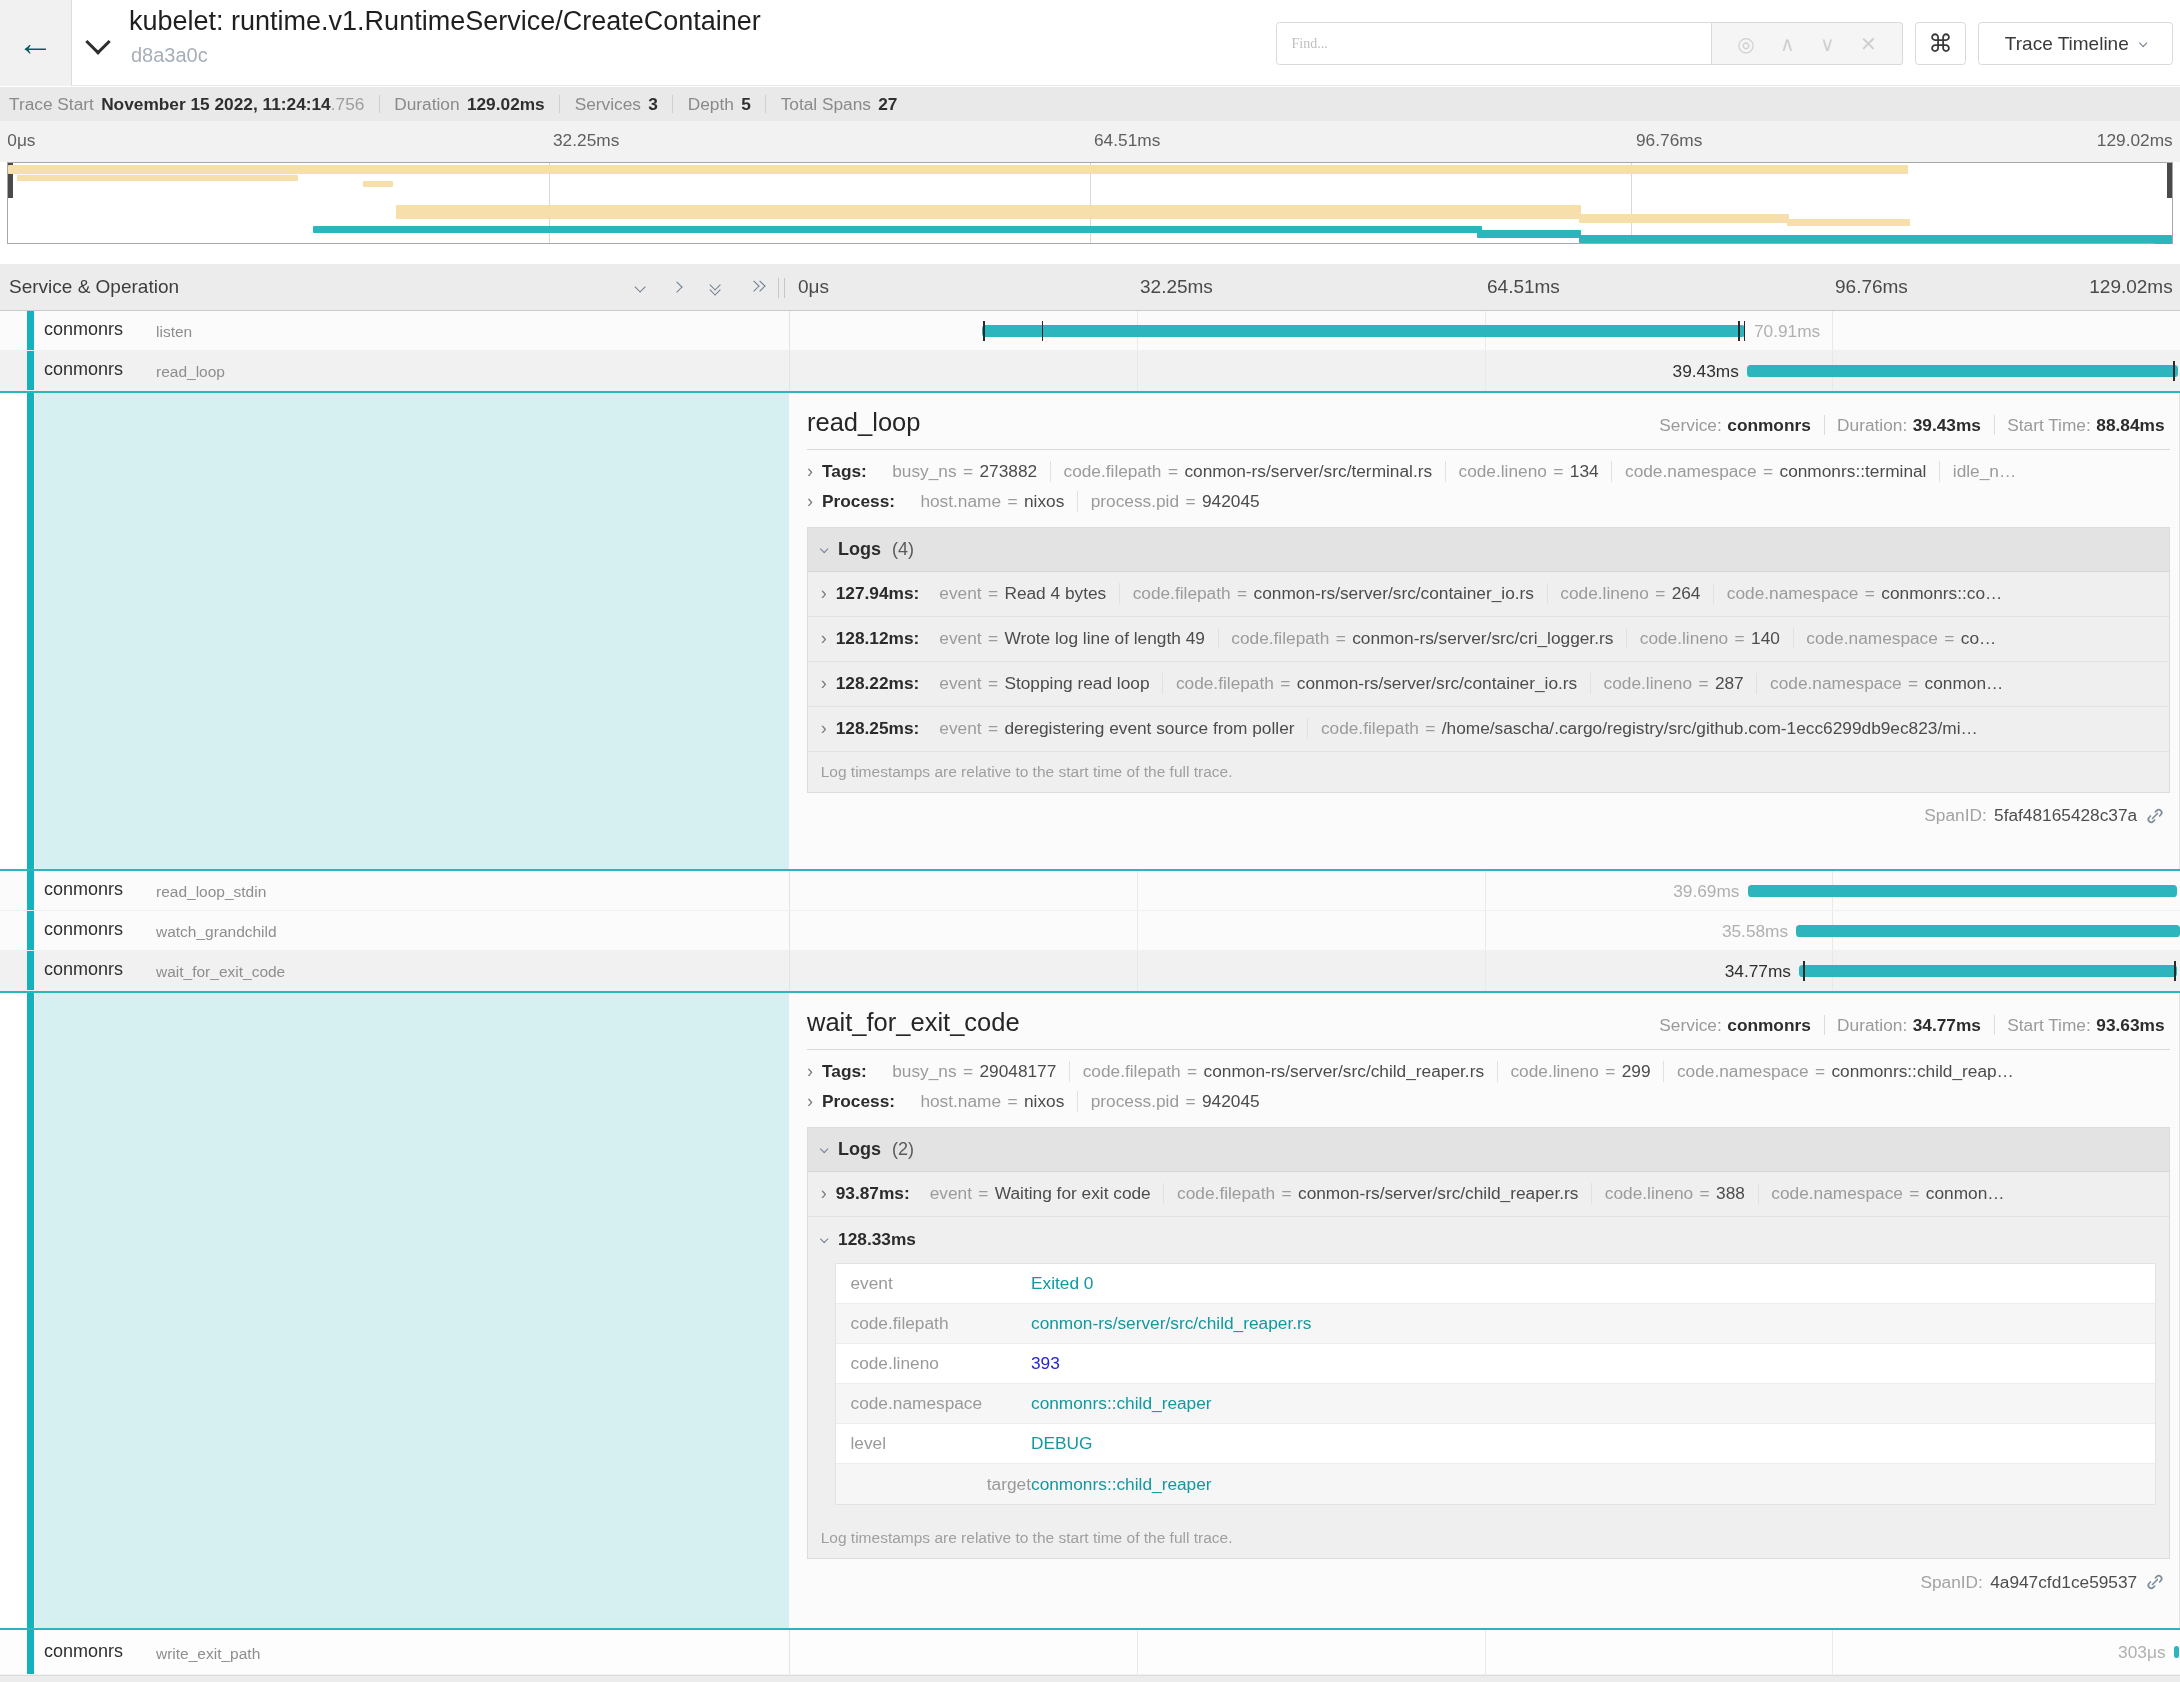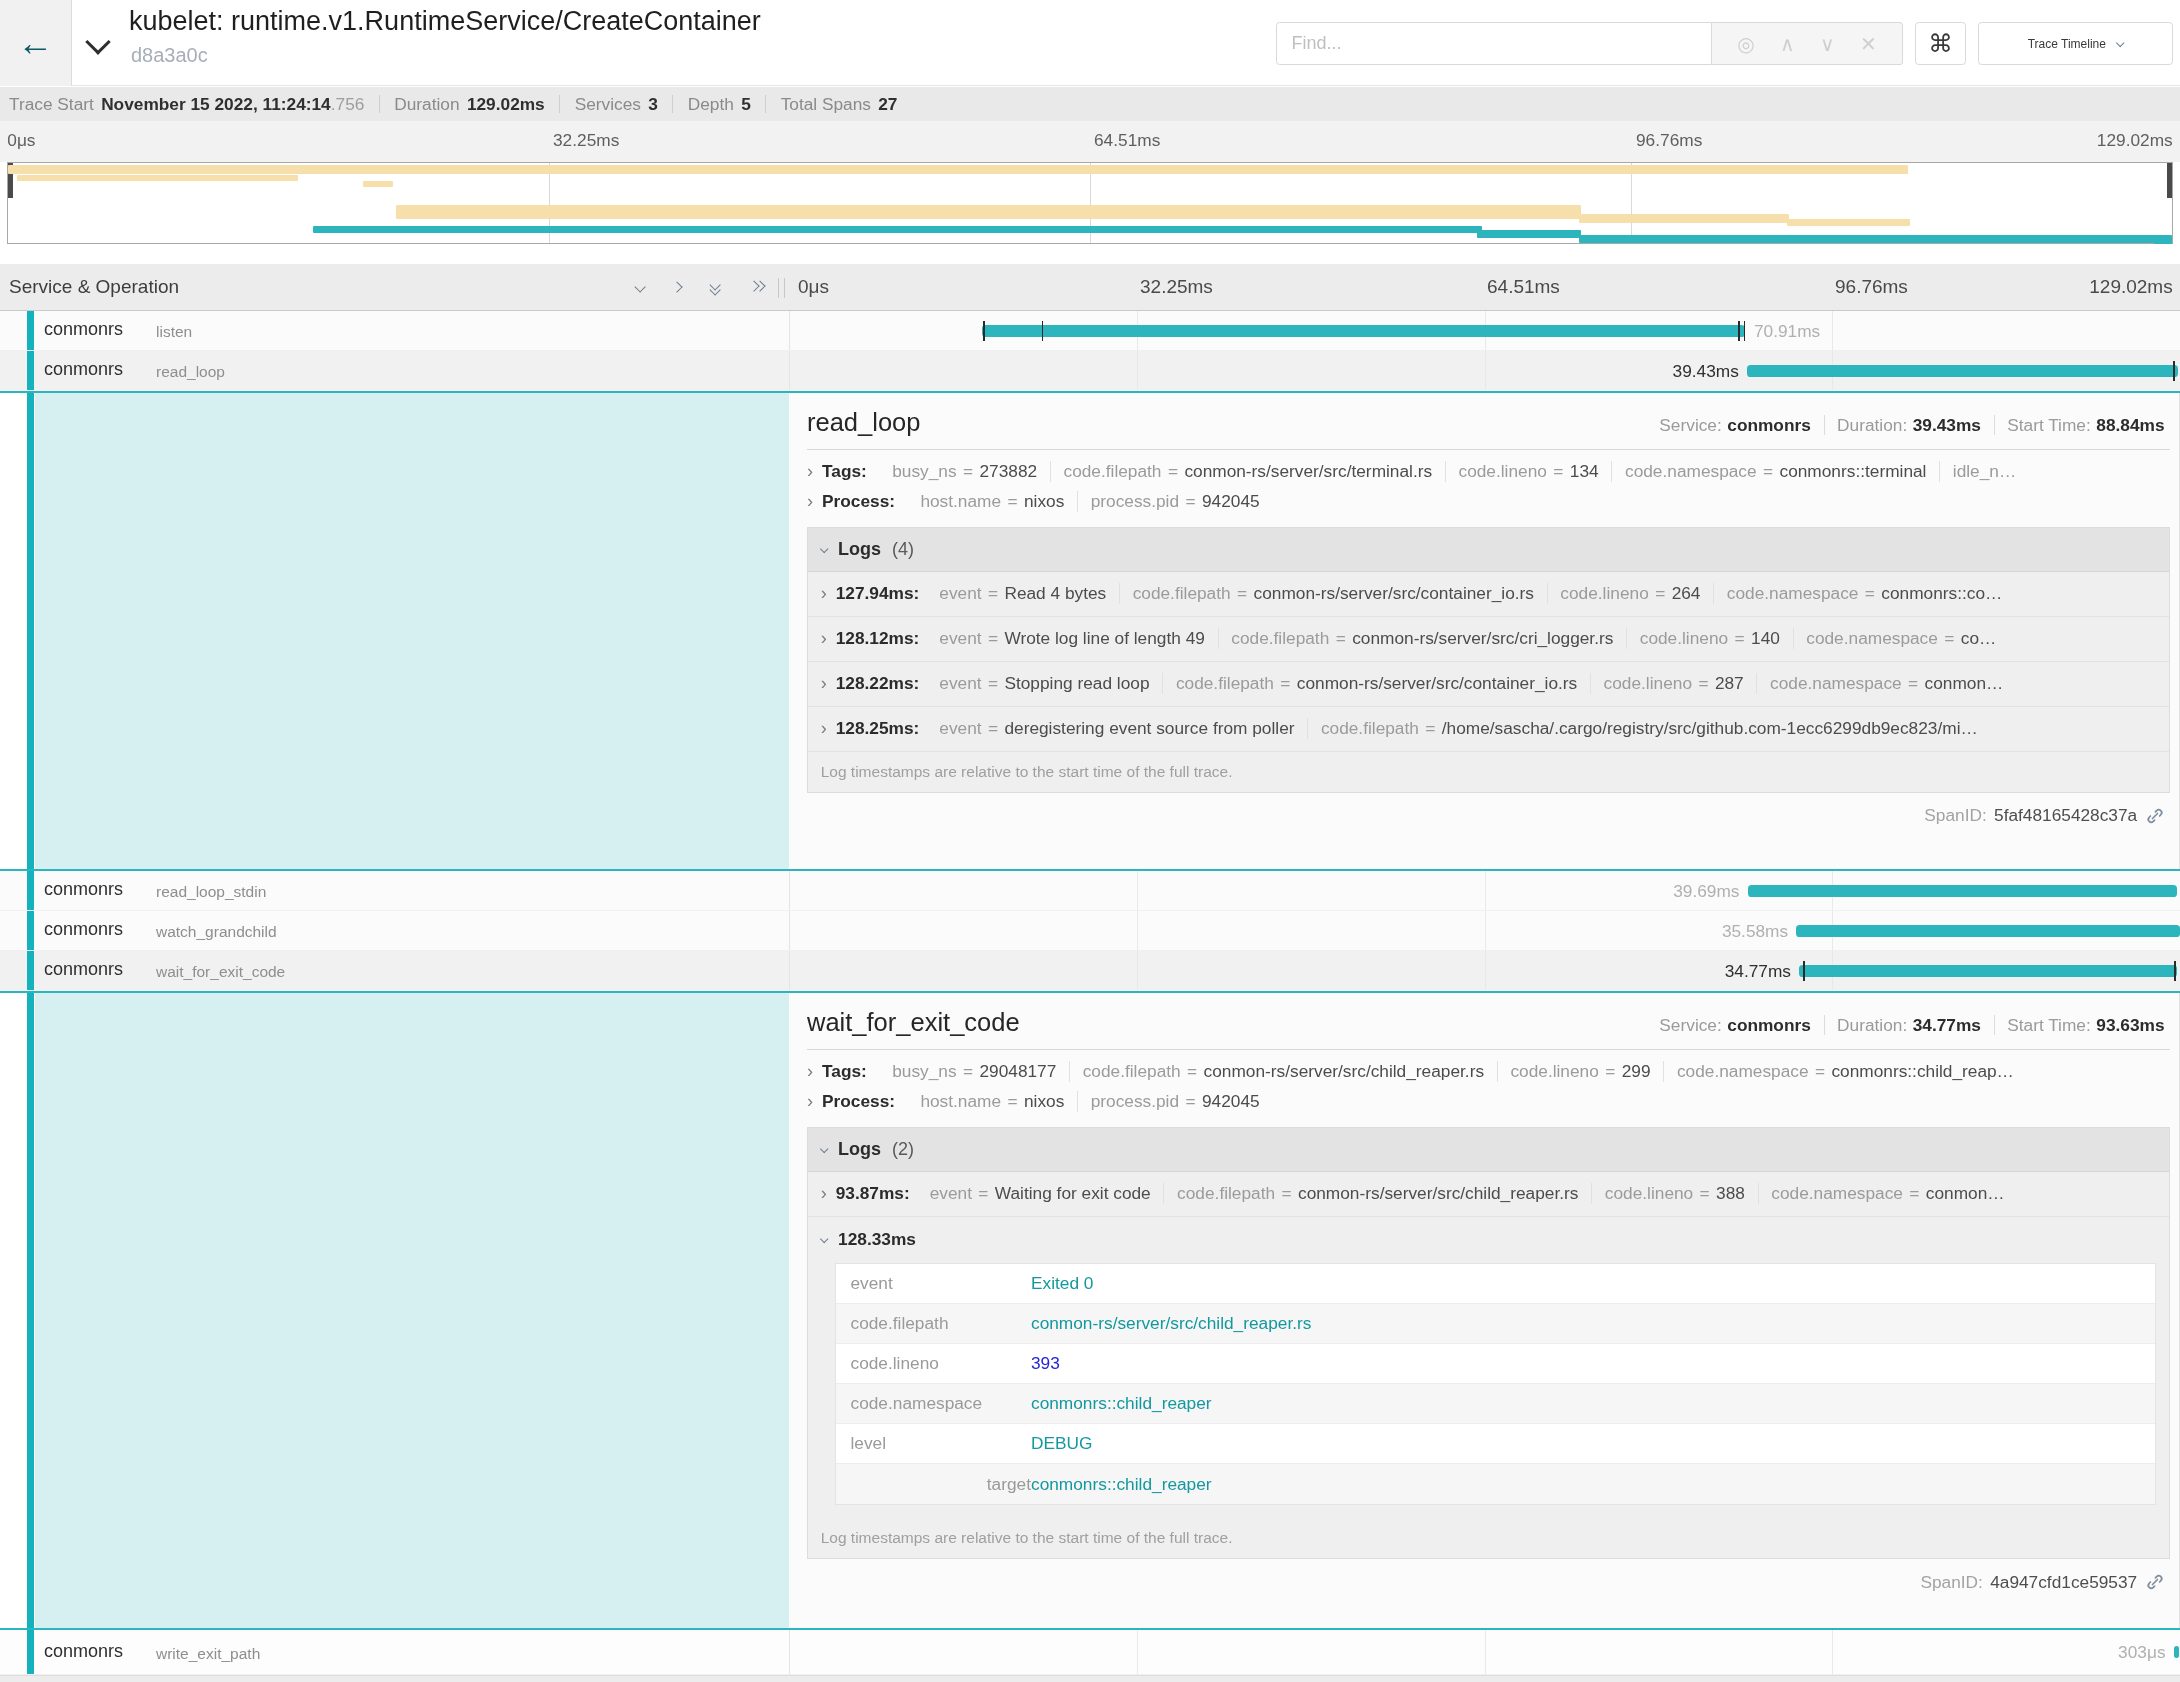"Find..." .find-input { font-family: Liberation Sans, sans-serif -> Liberation Serif, serif; font-size: 18px -> 14px }
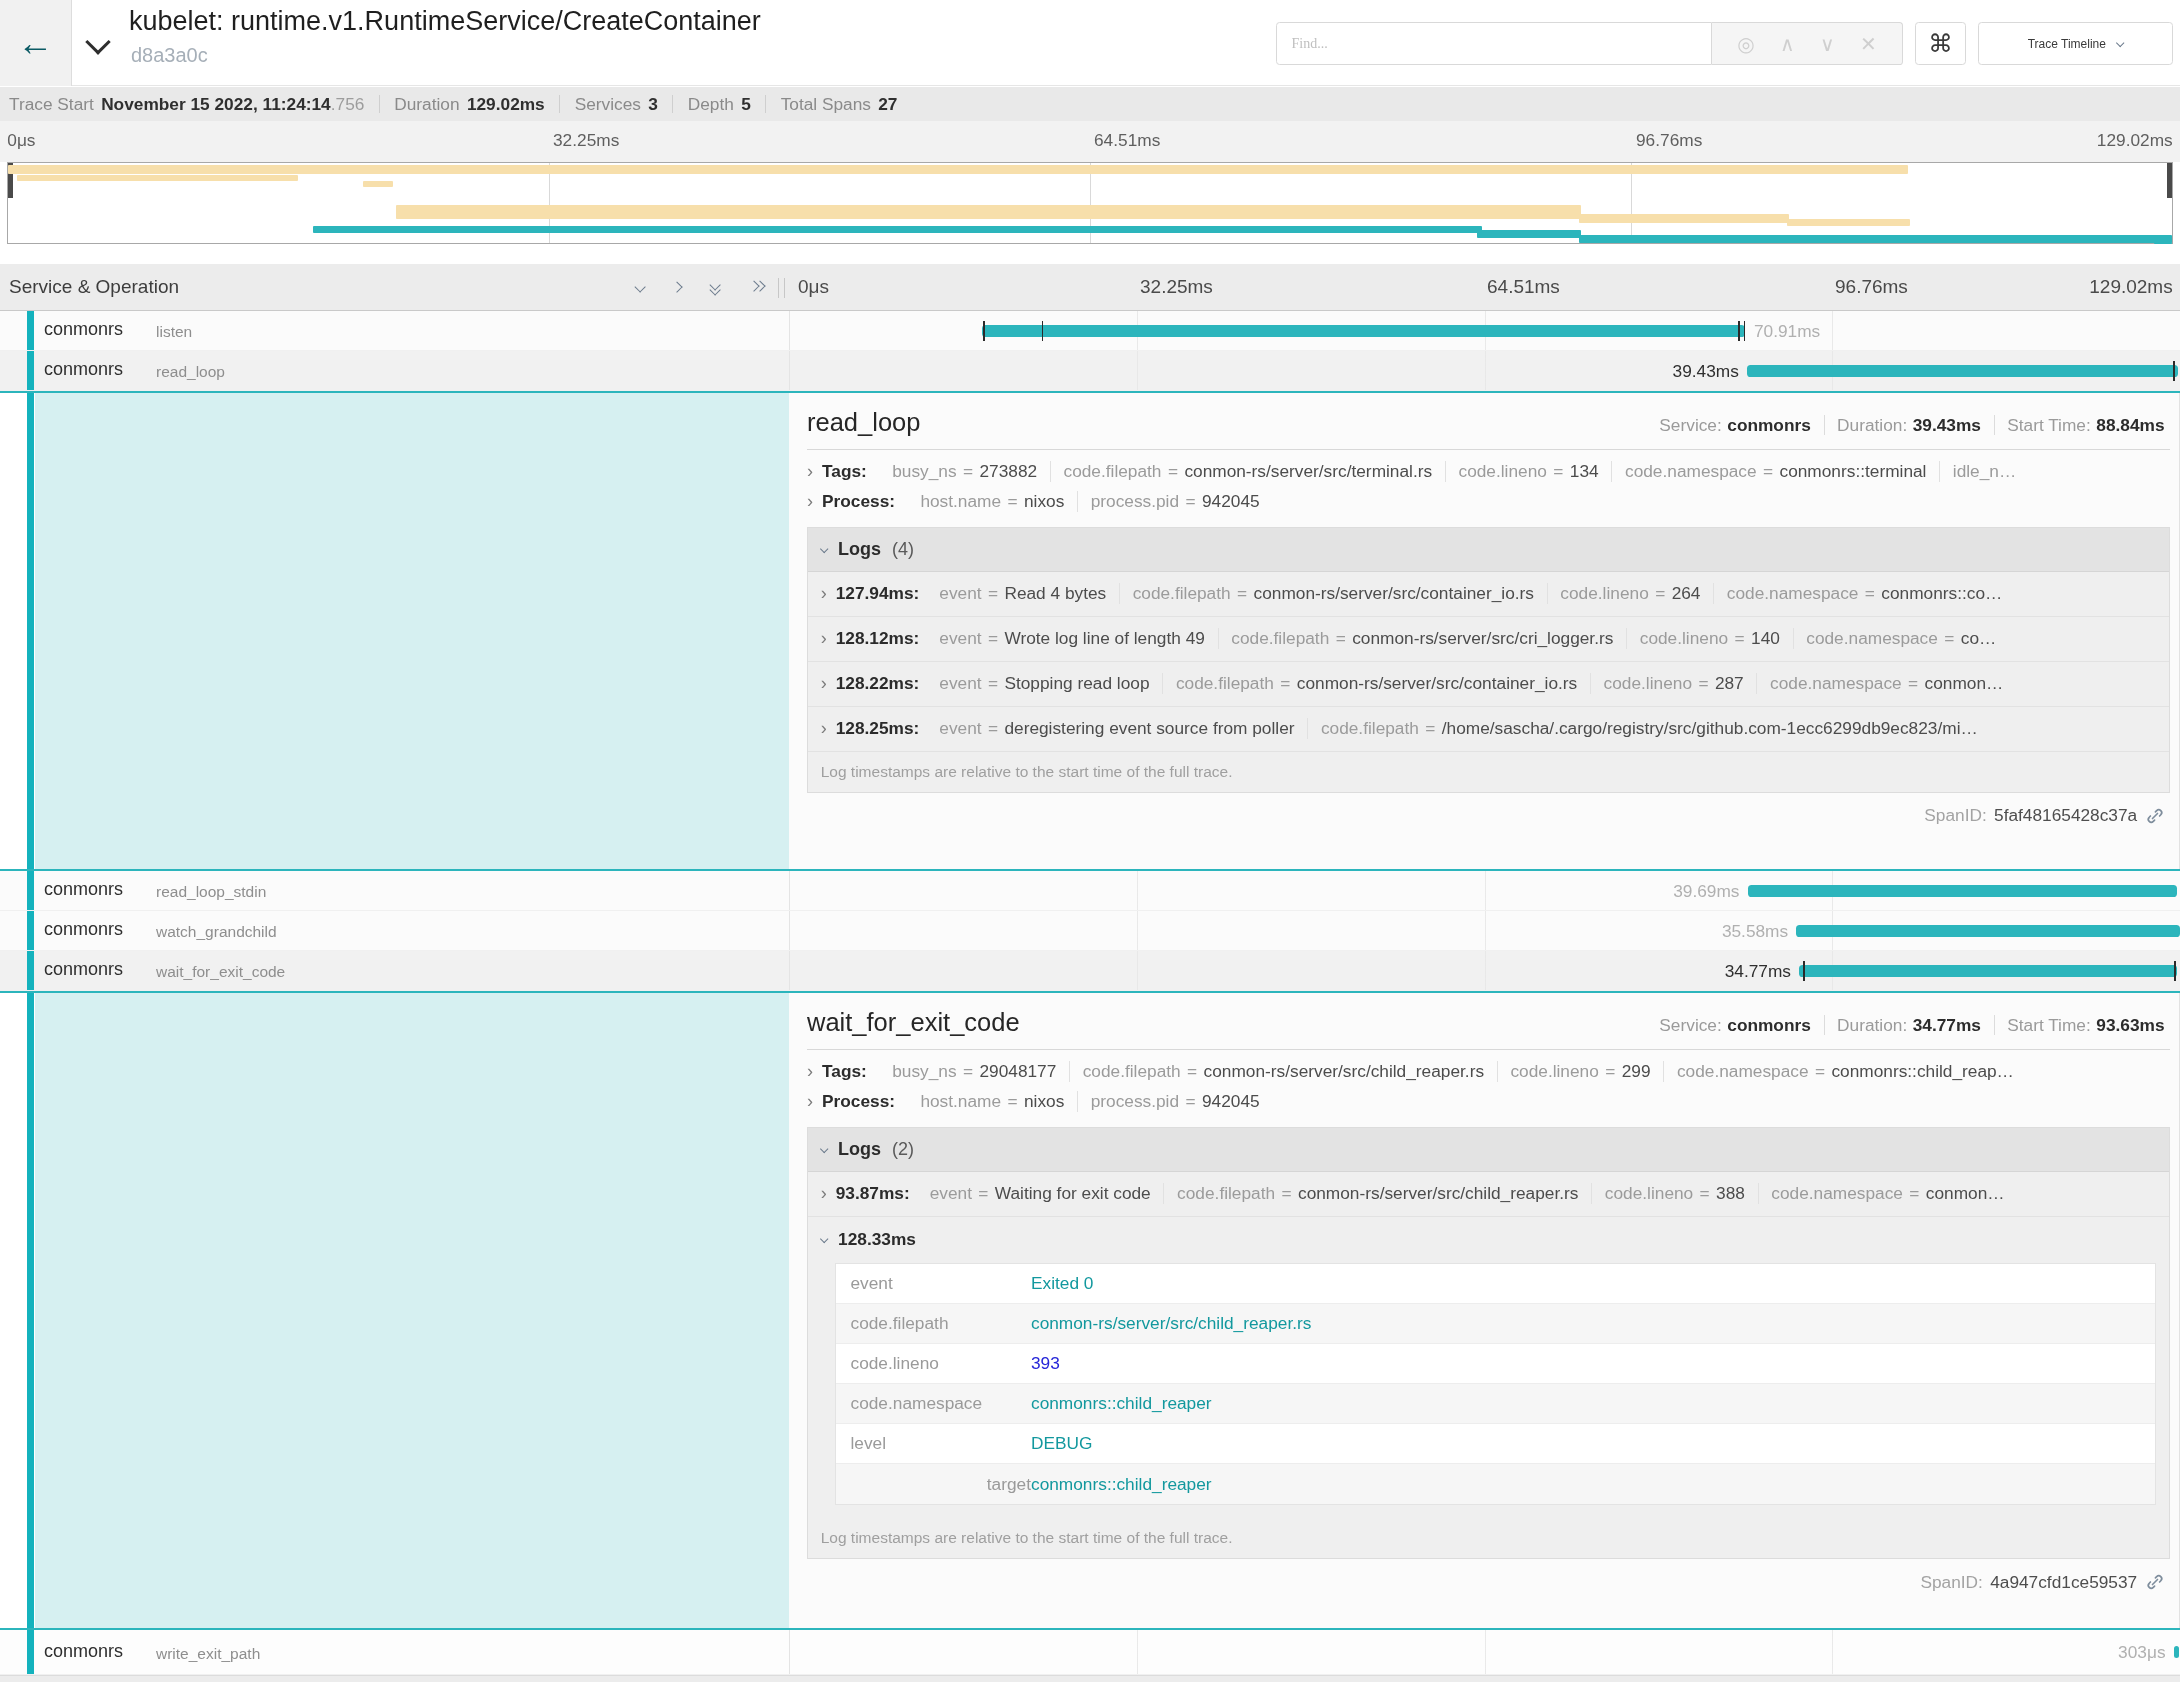"Trace Timeline" .view-btn { font-size: 12px -> 19px }
